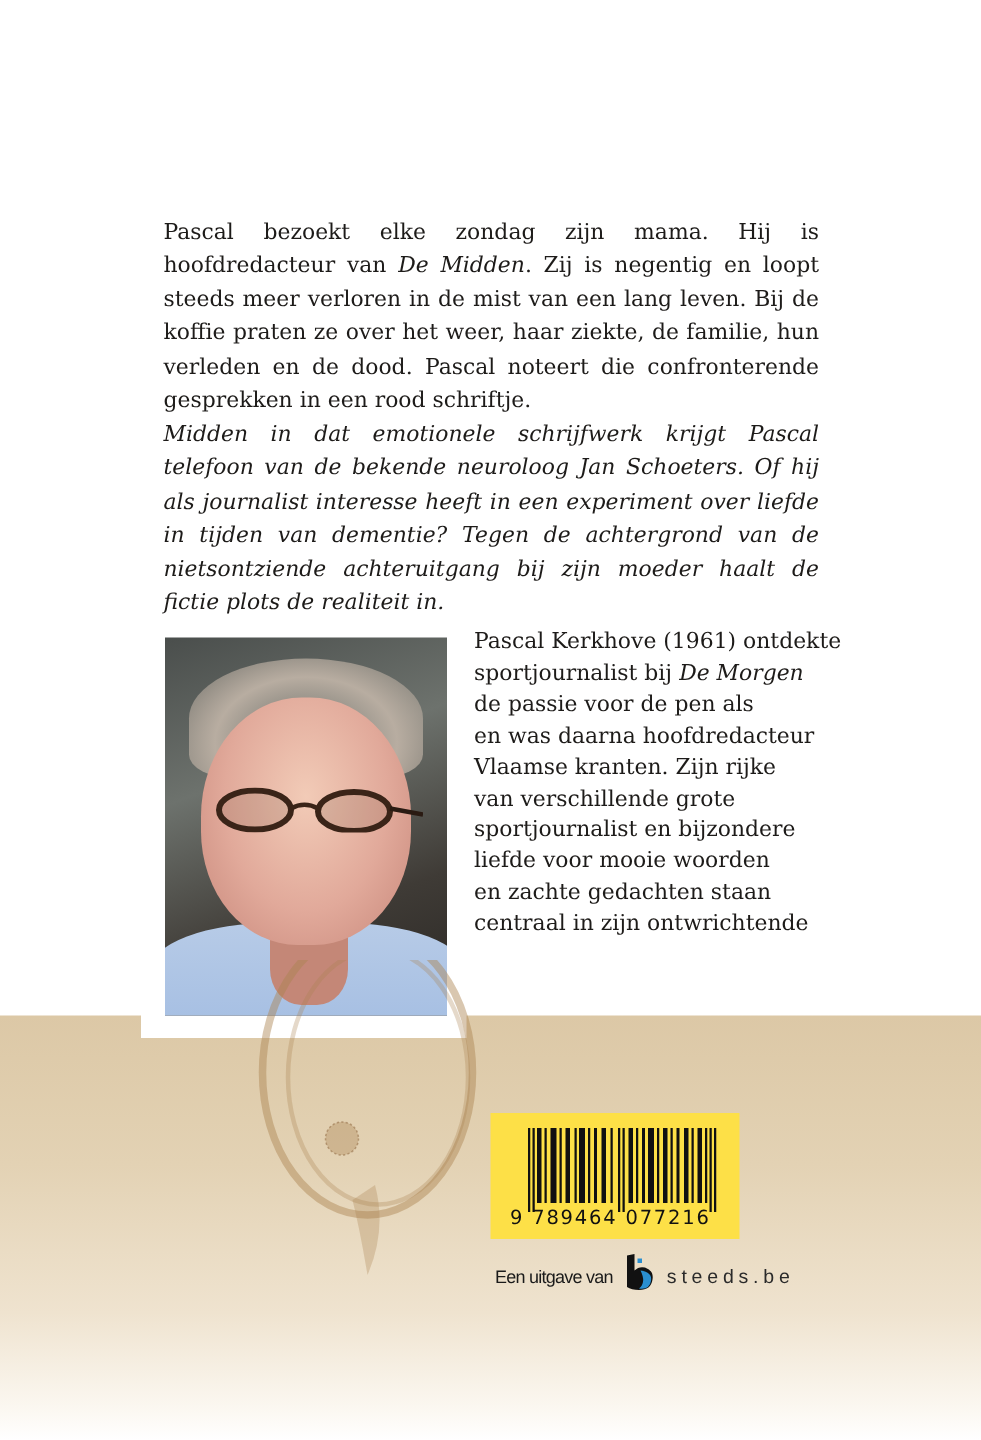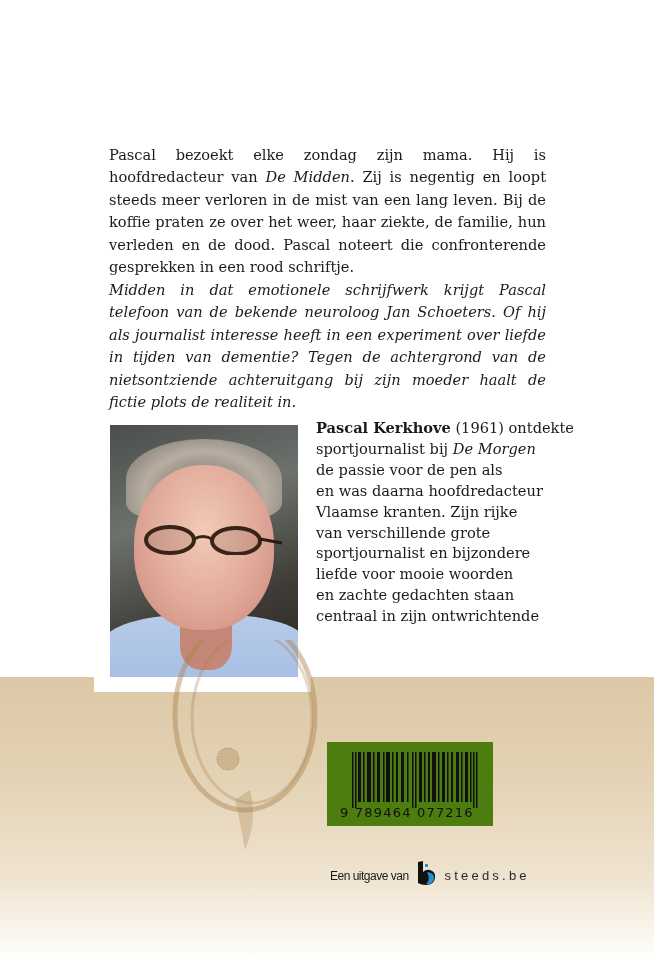"Pascal Kerkhove" .bio strong { font-weight: bold -> normal }
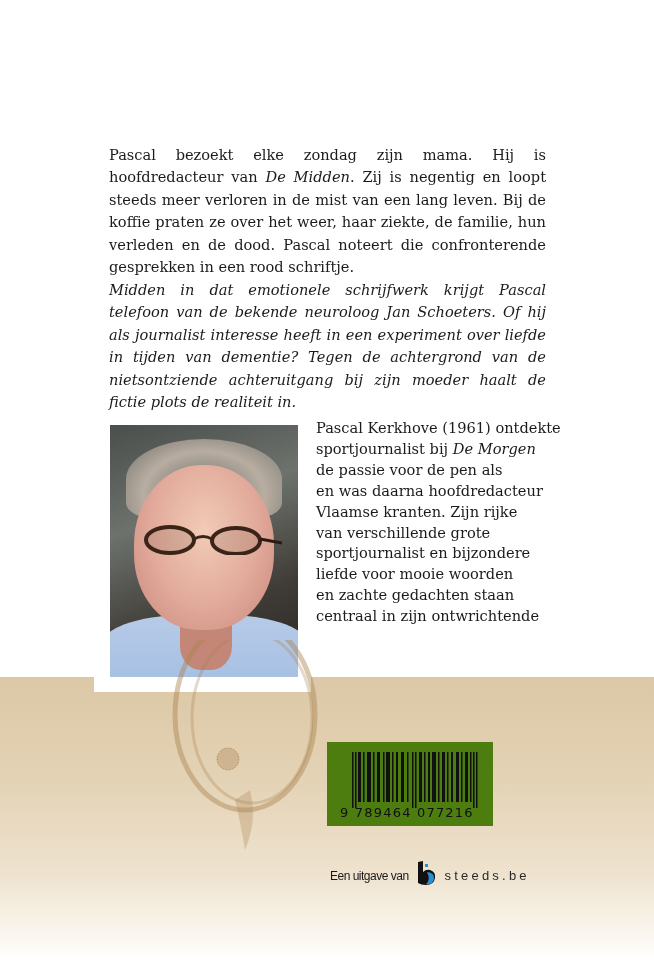"9 789464 077216" .barcode-box { background: #4d7c0f -> #fde047 }
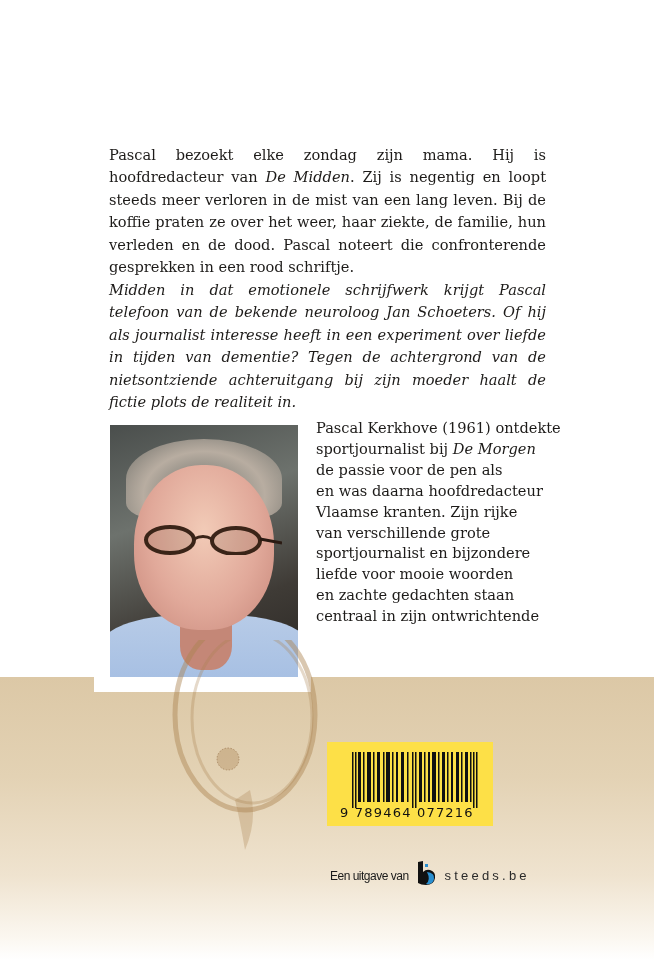"Een uitgave van" .publisher { top: 860px -> 835px }
